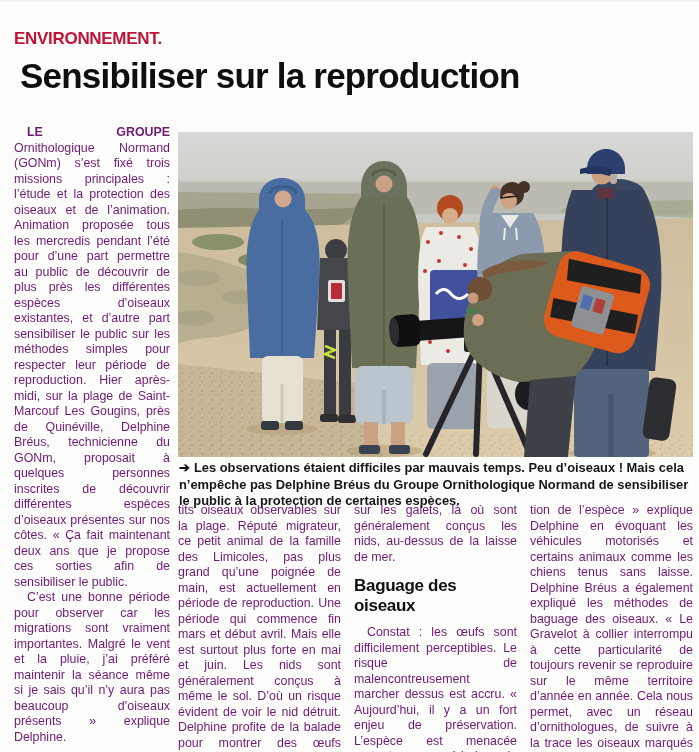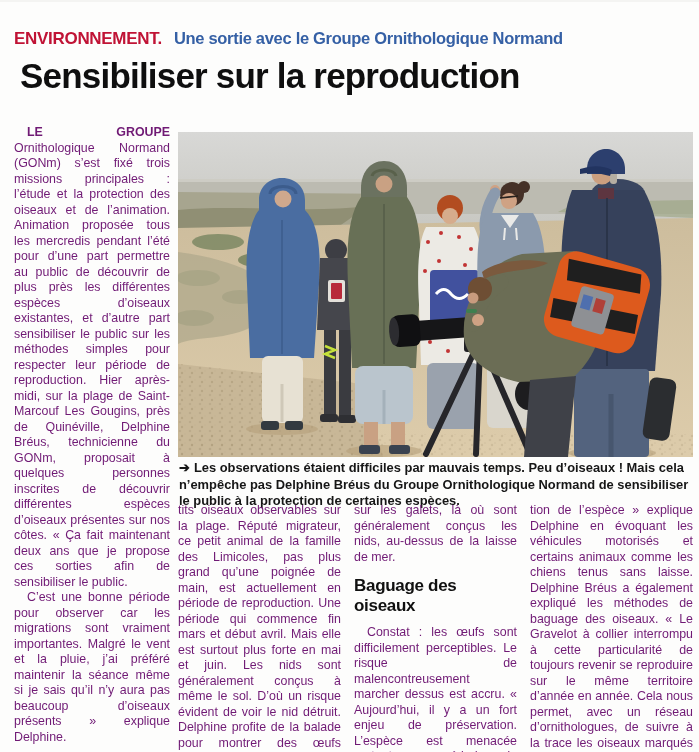"Une sortie avec le Groupe" span.subject { html: <span>Une sortie avec le Groupe Ornithologique Normand</span> -> none }
